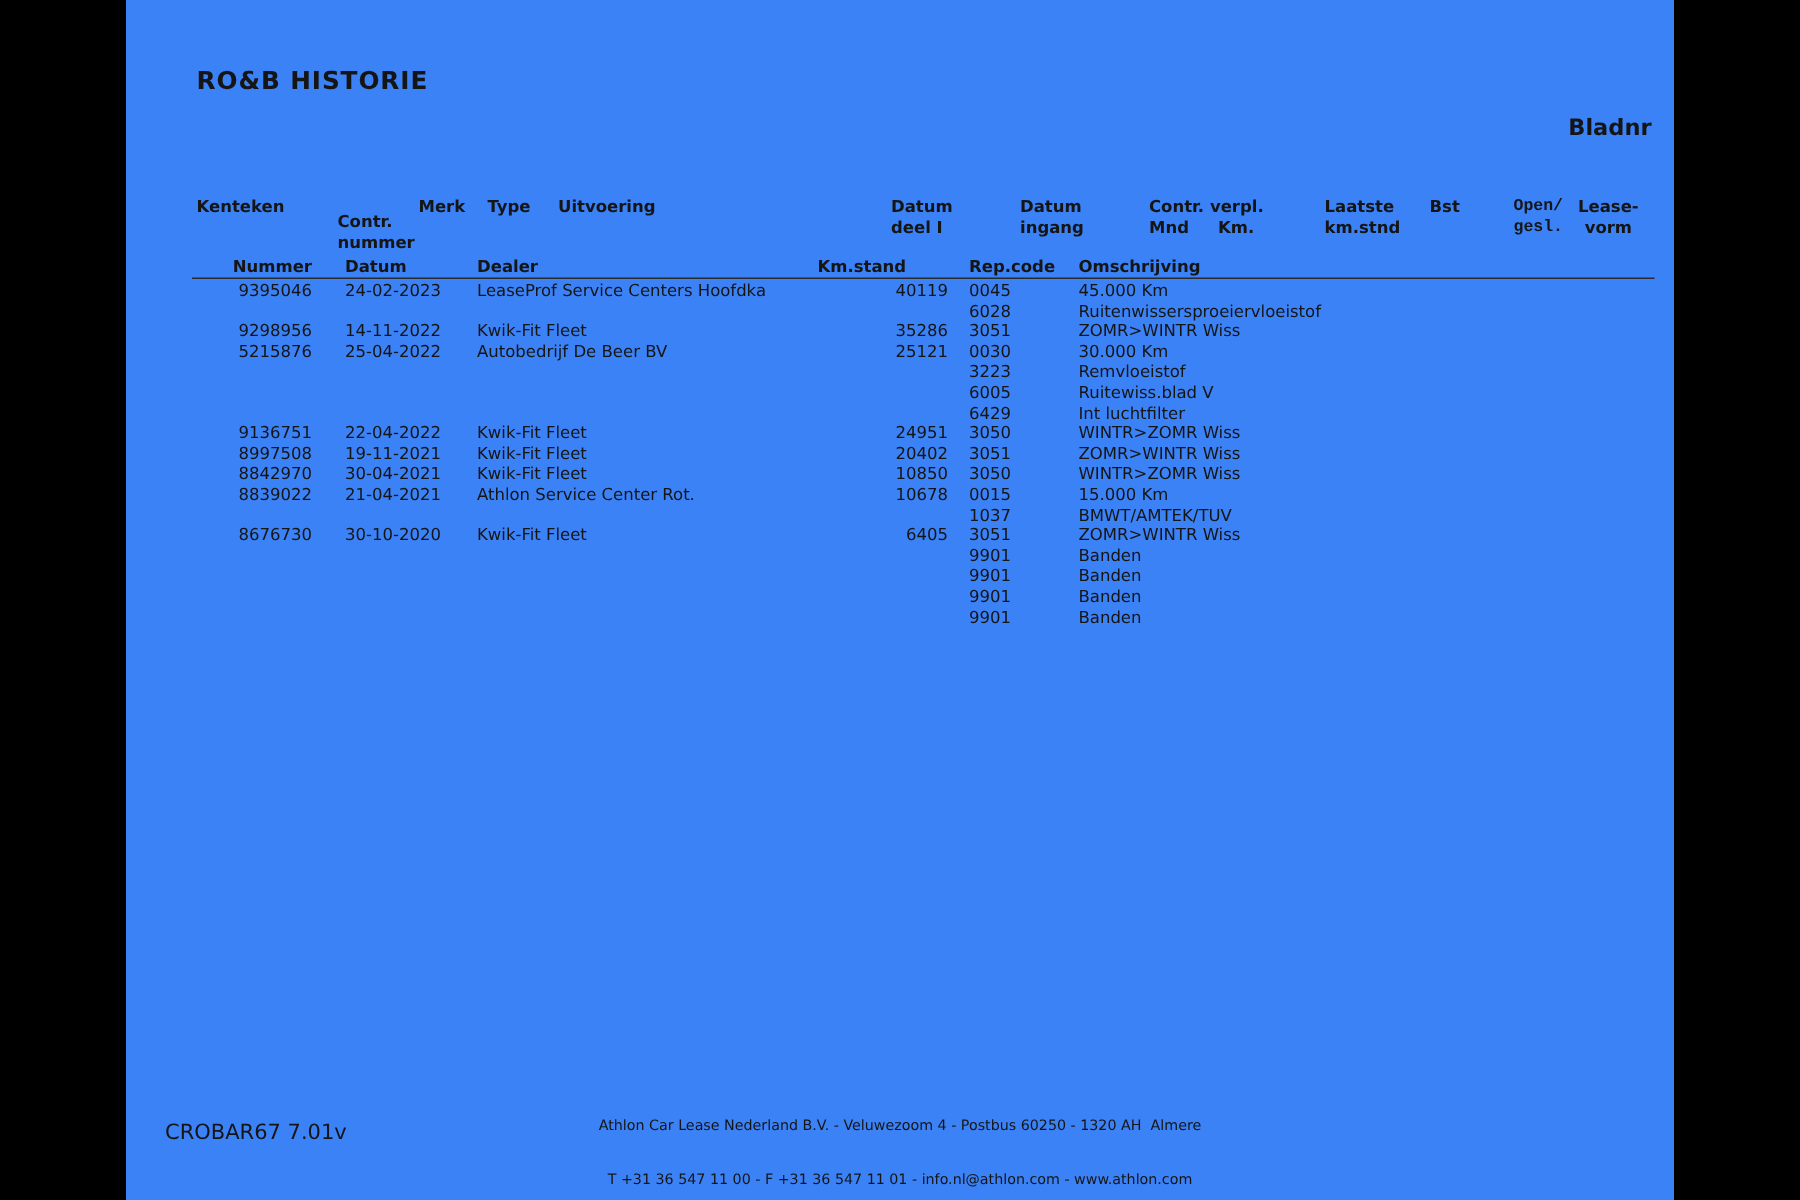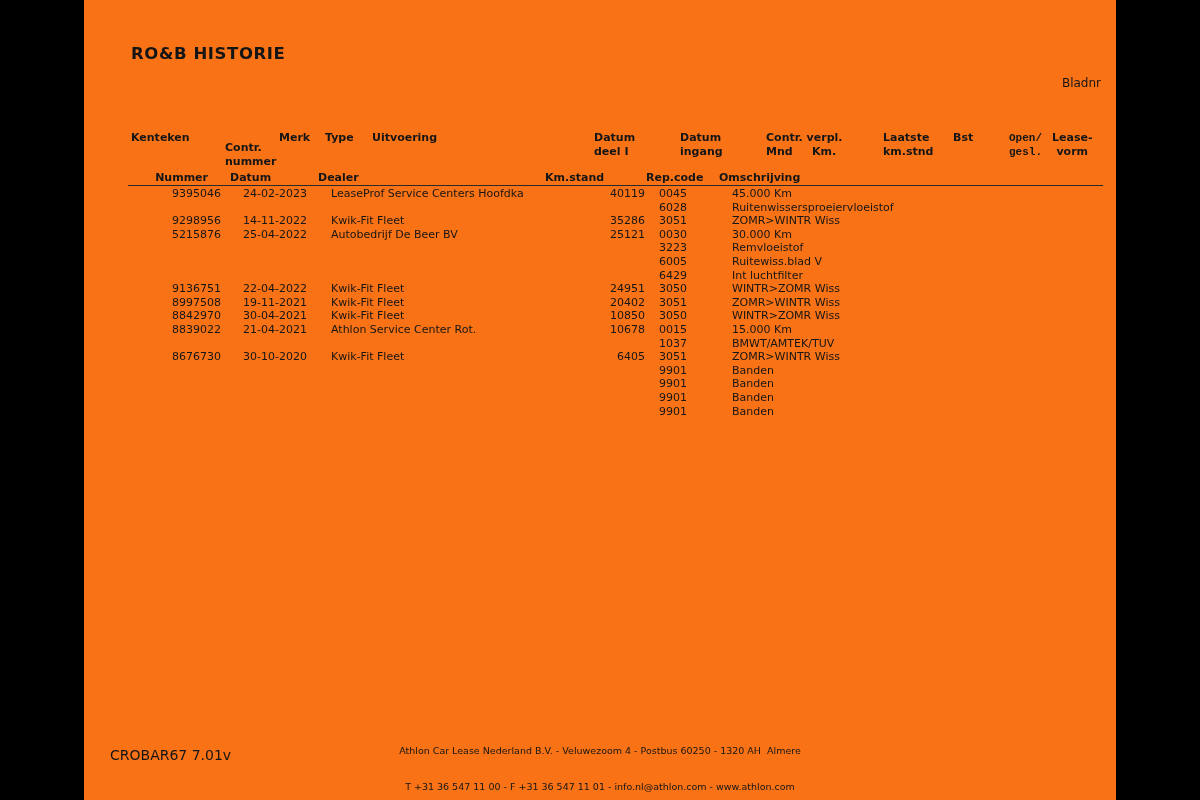"RO&B HISTORIE" .page { background: #f97316 -> #3b82f6 }
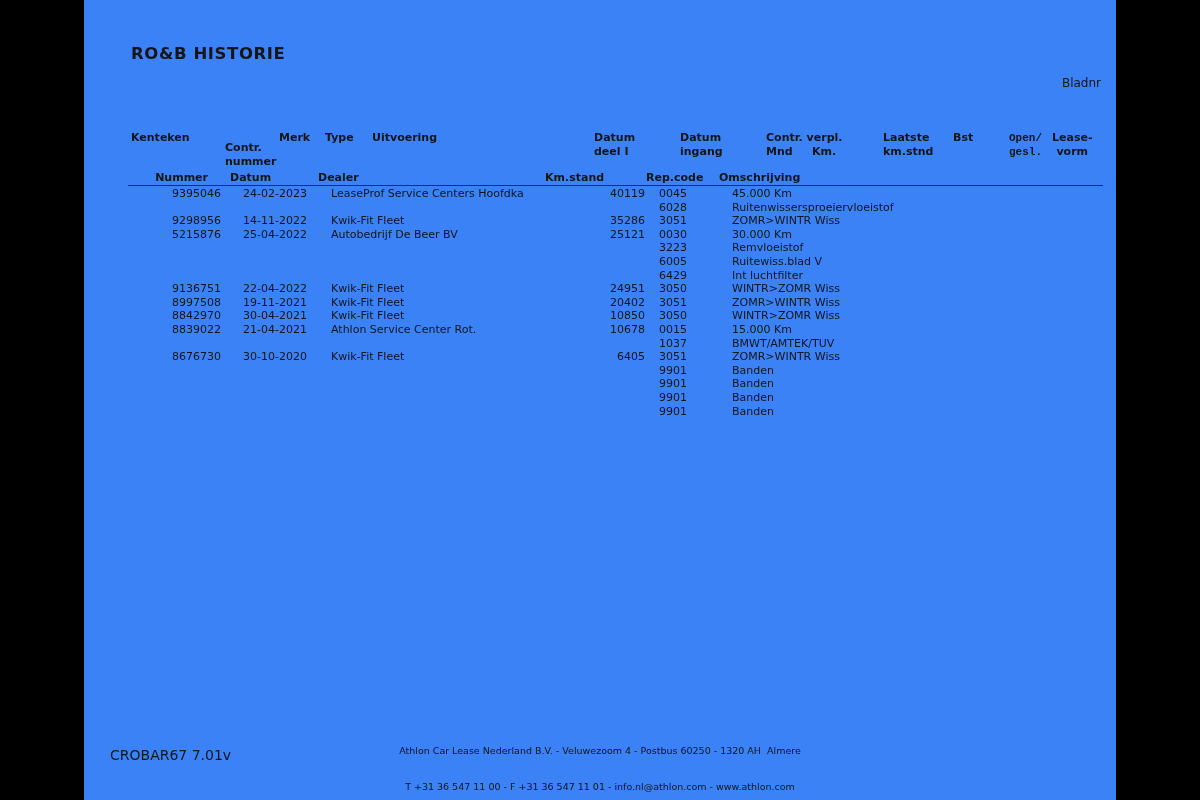"Bladnr" .bladnr { font-size: 12px -> 15px; font-weight: normal -> bold }
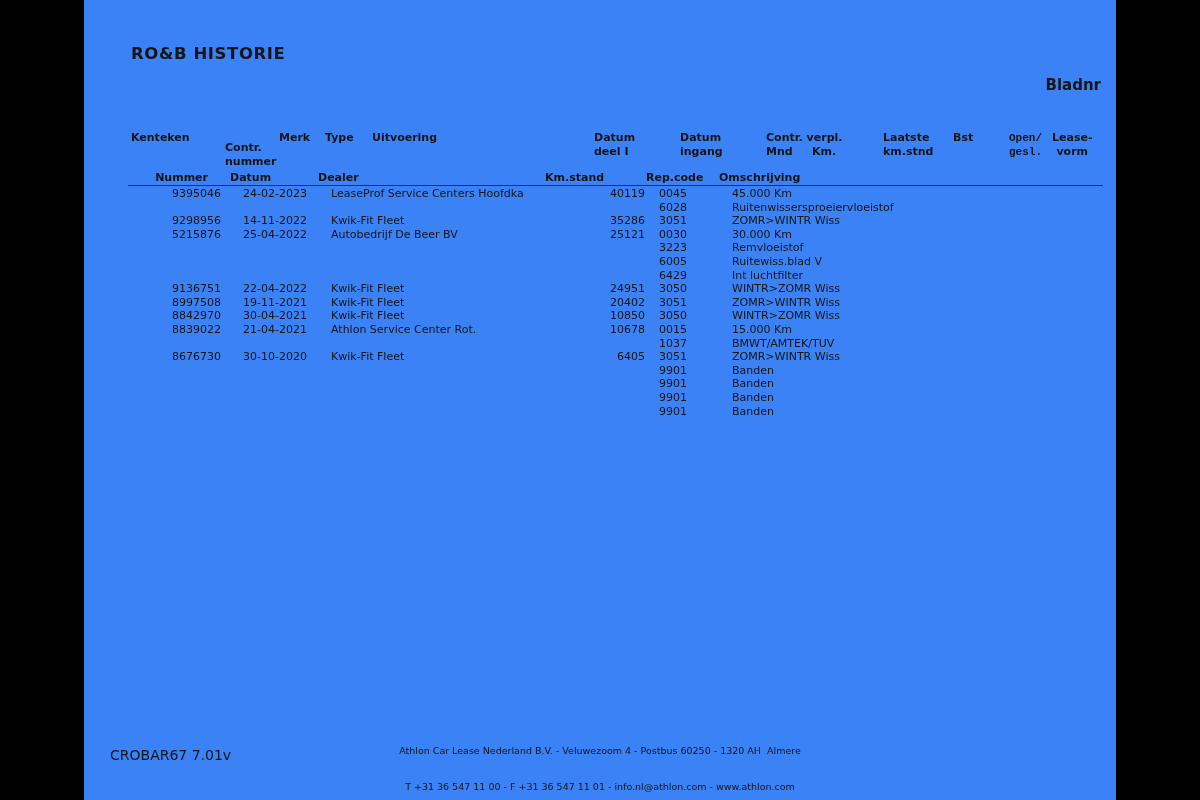"9395046" .rows { left: 13px -> 0 }
